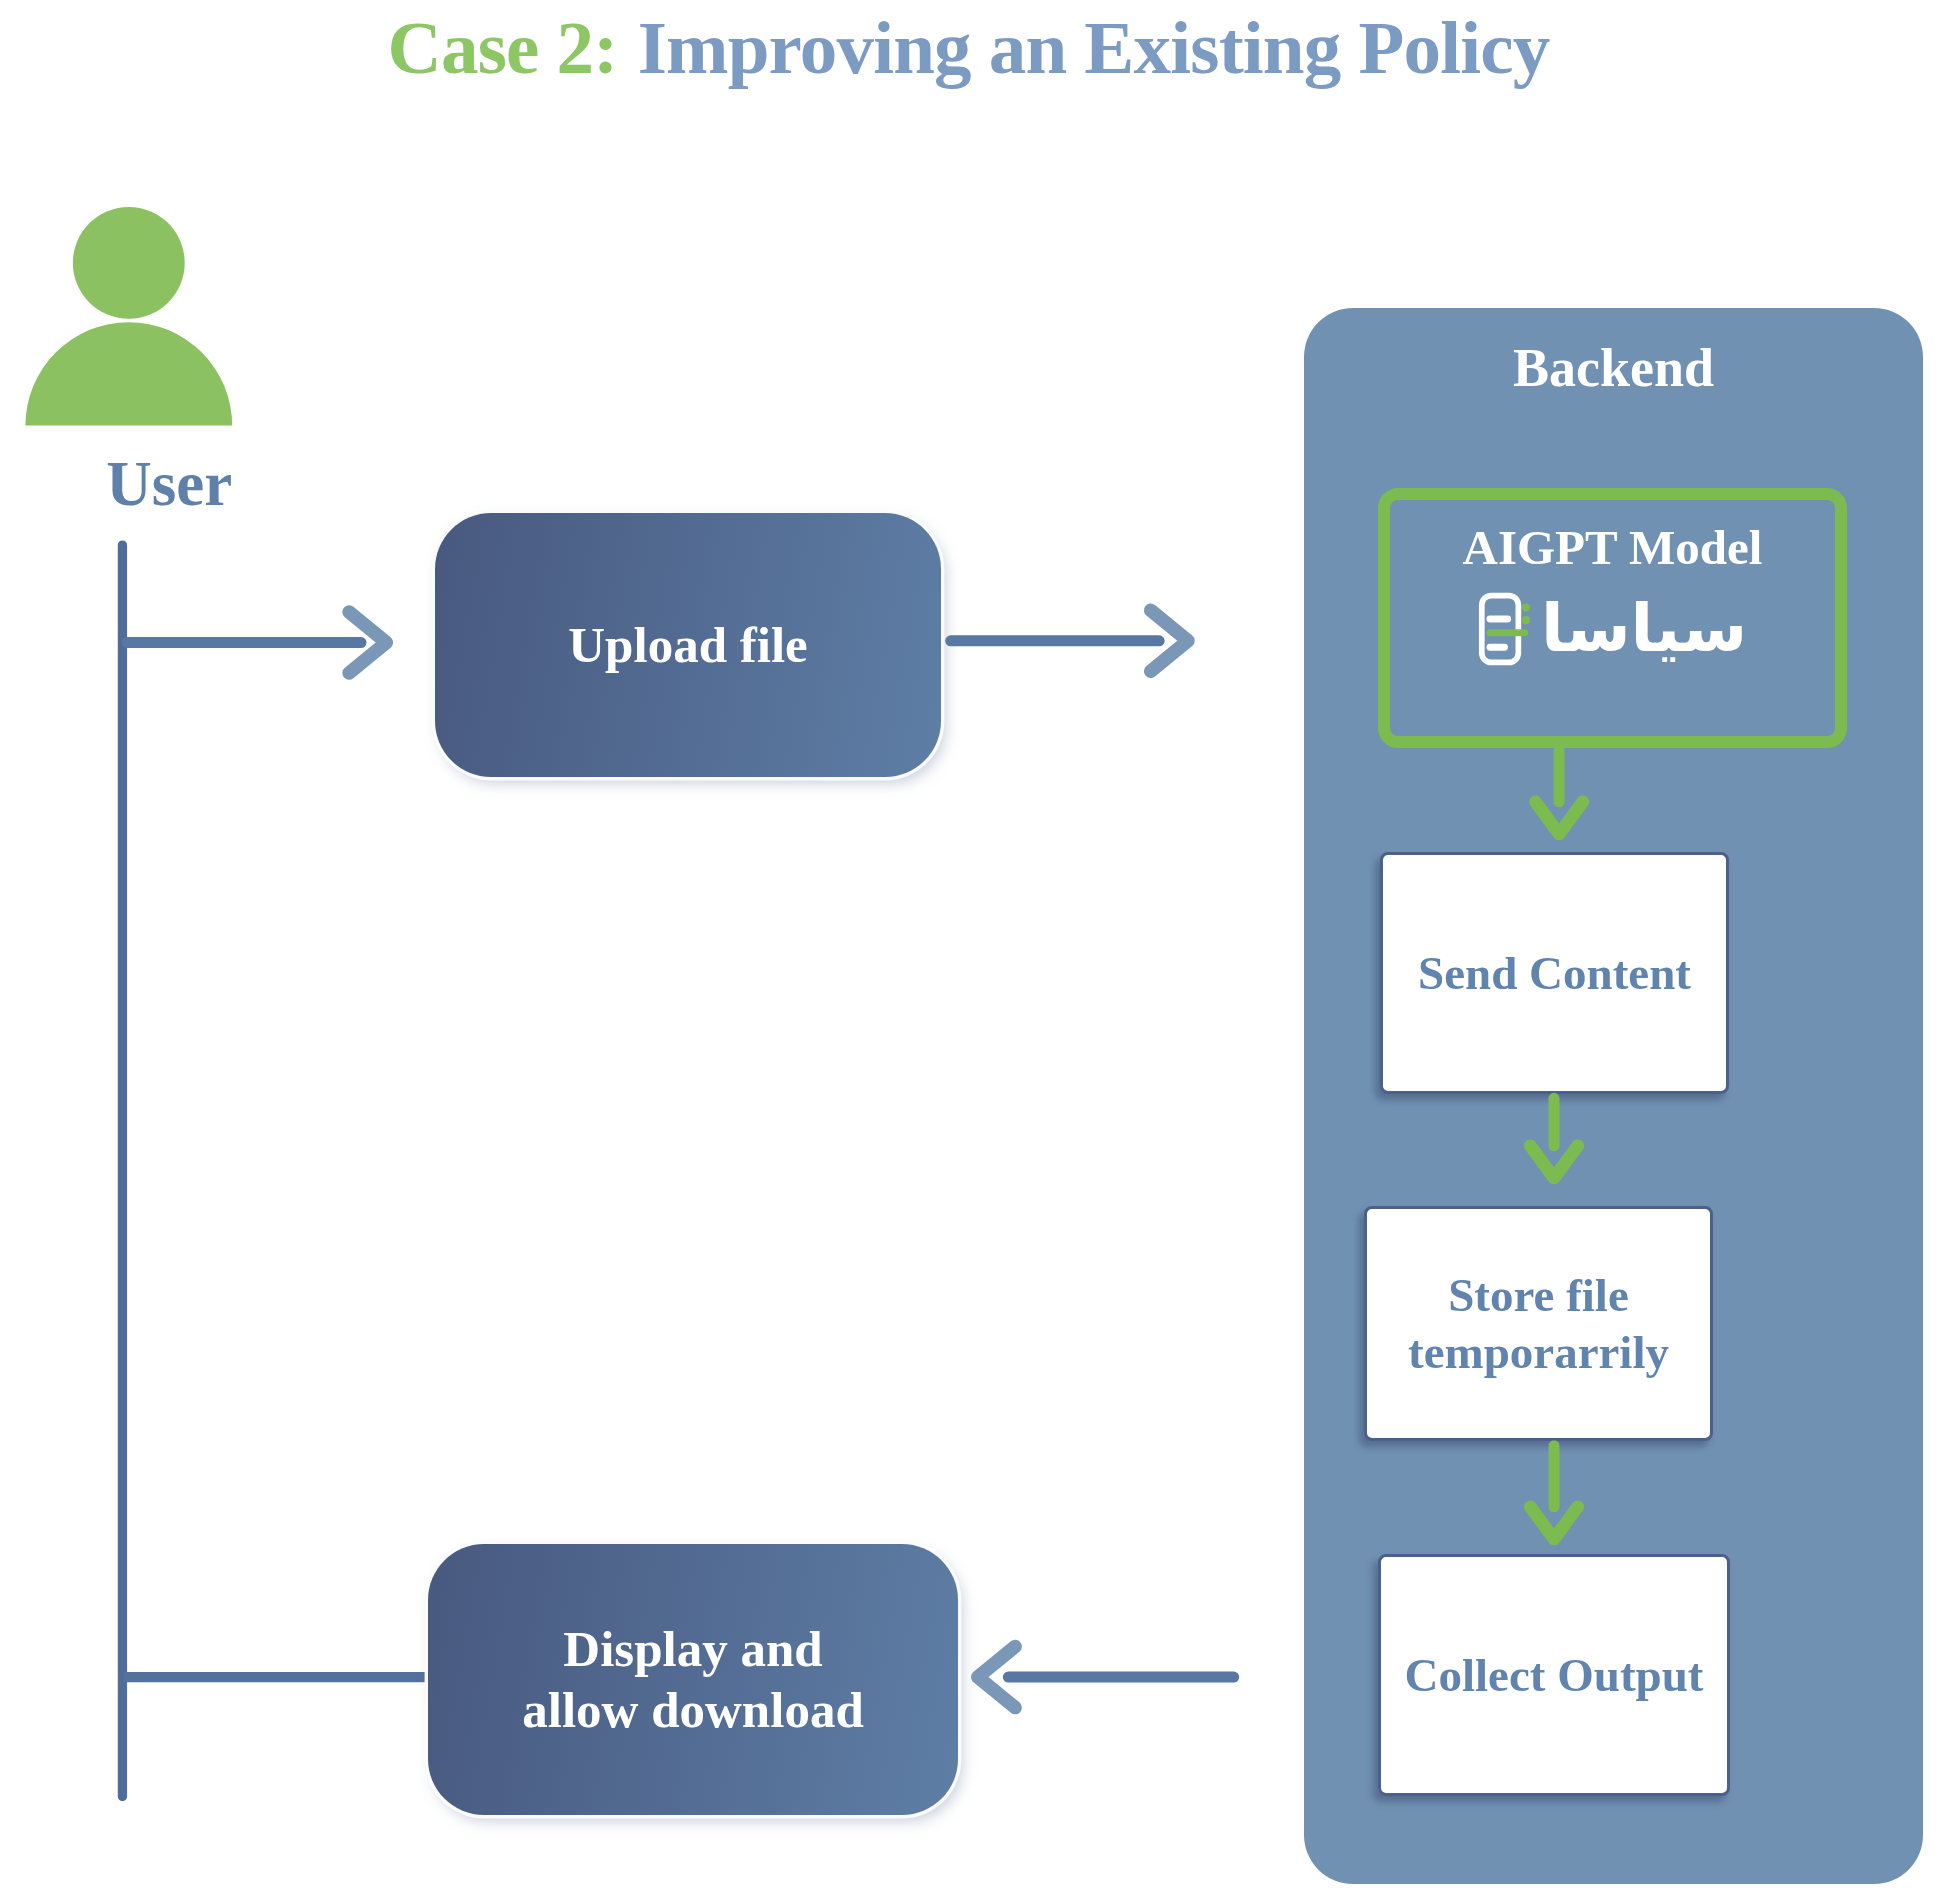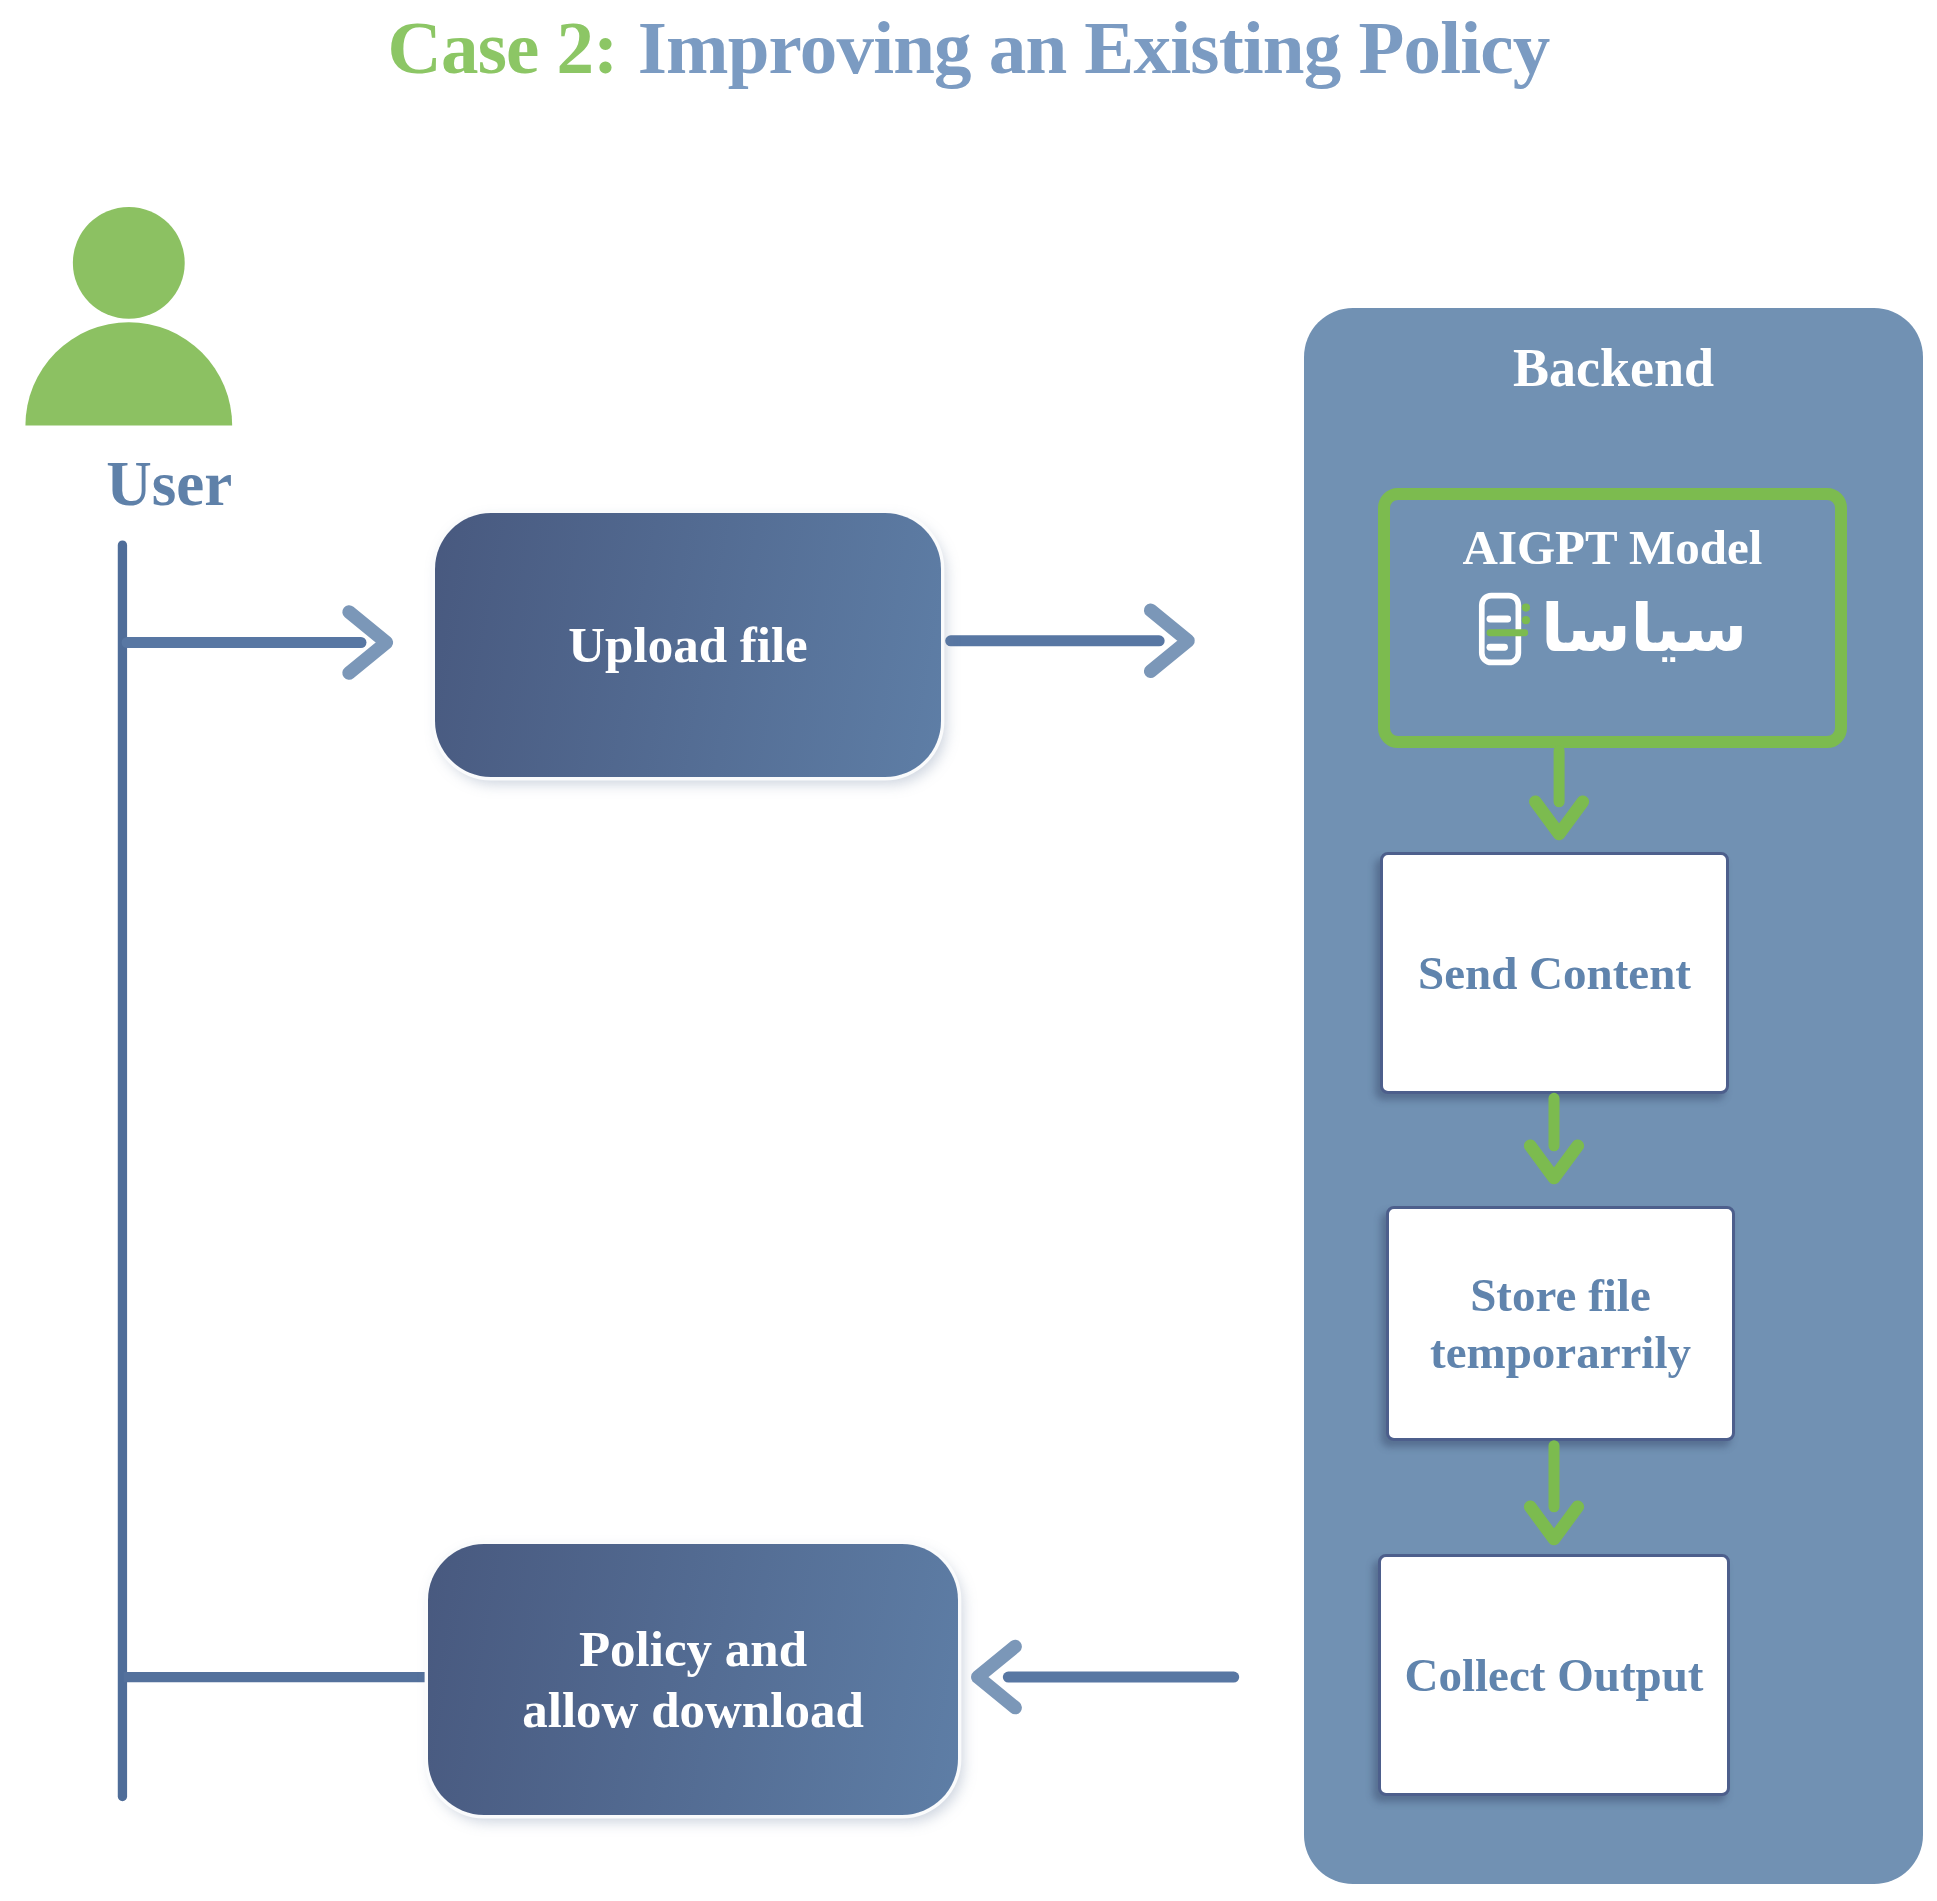"Store file" .step-store { left: 82px -> 60px }
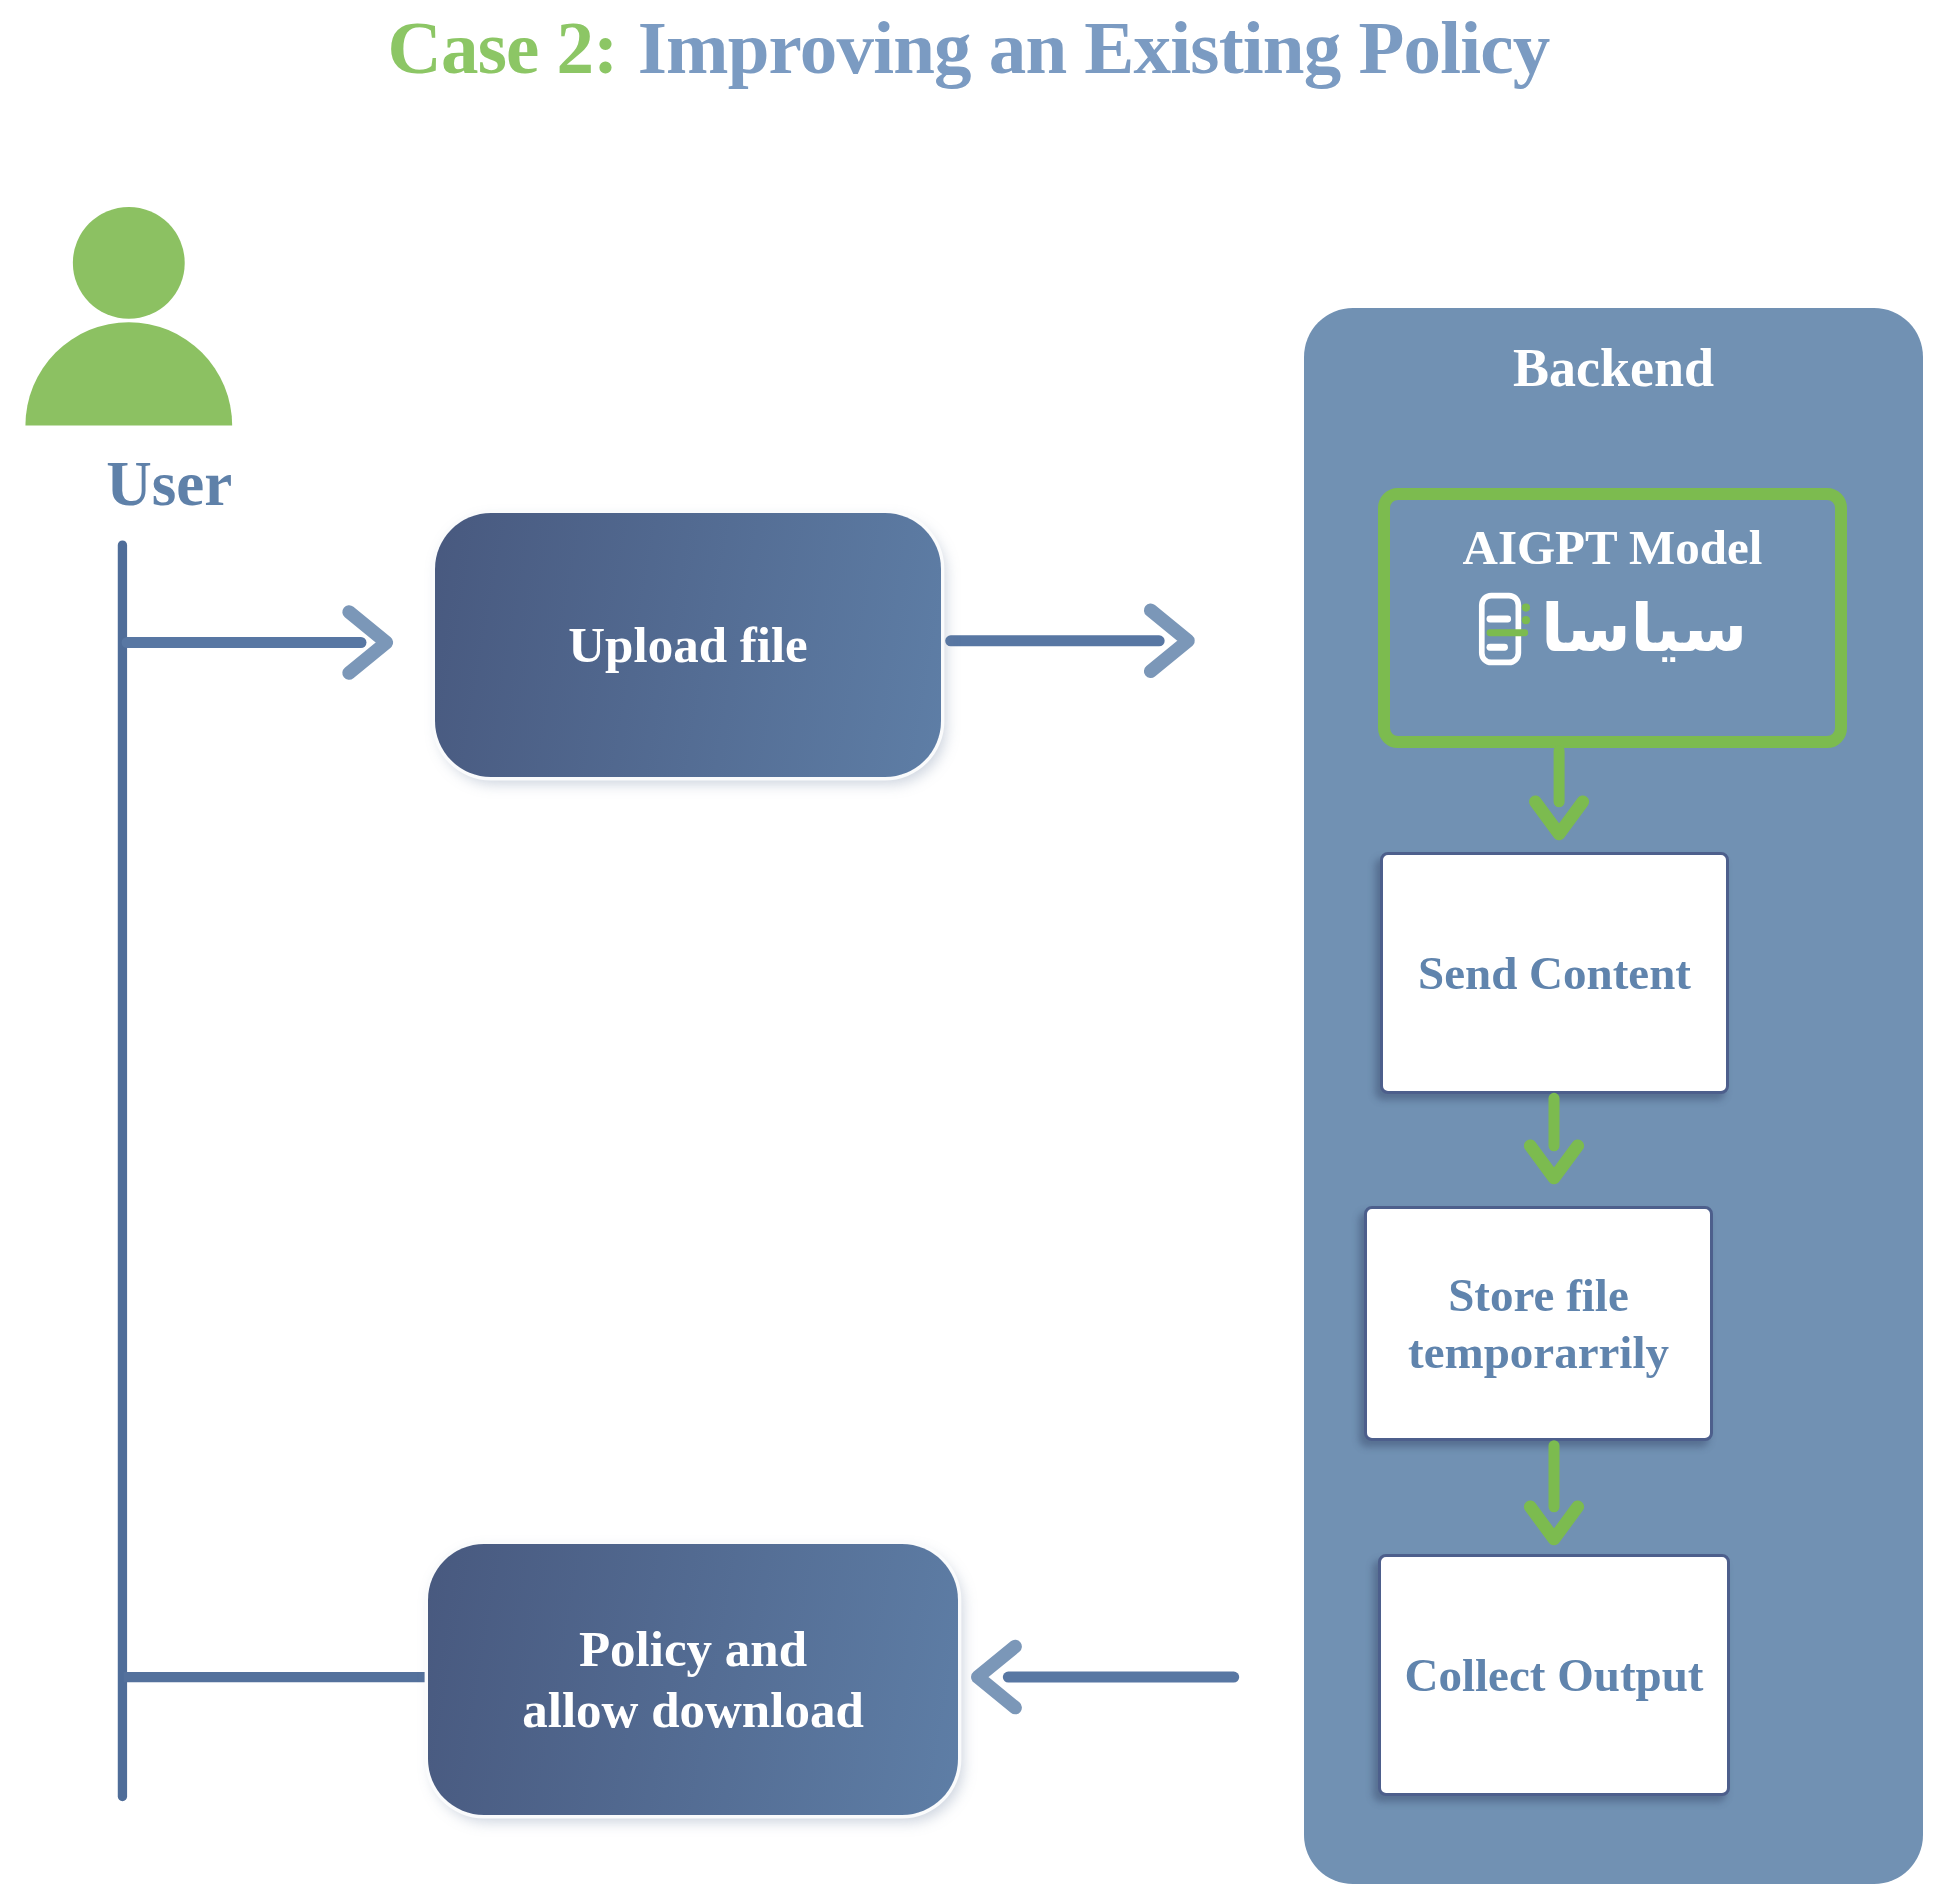"Policy and" span { text: Policy -> Display }
